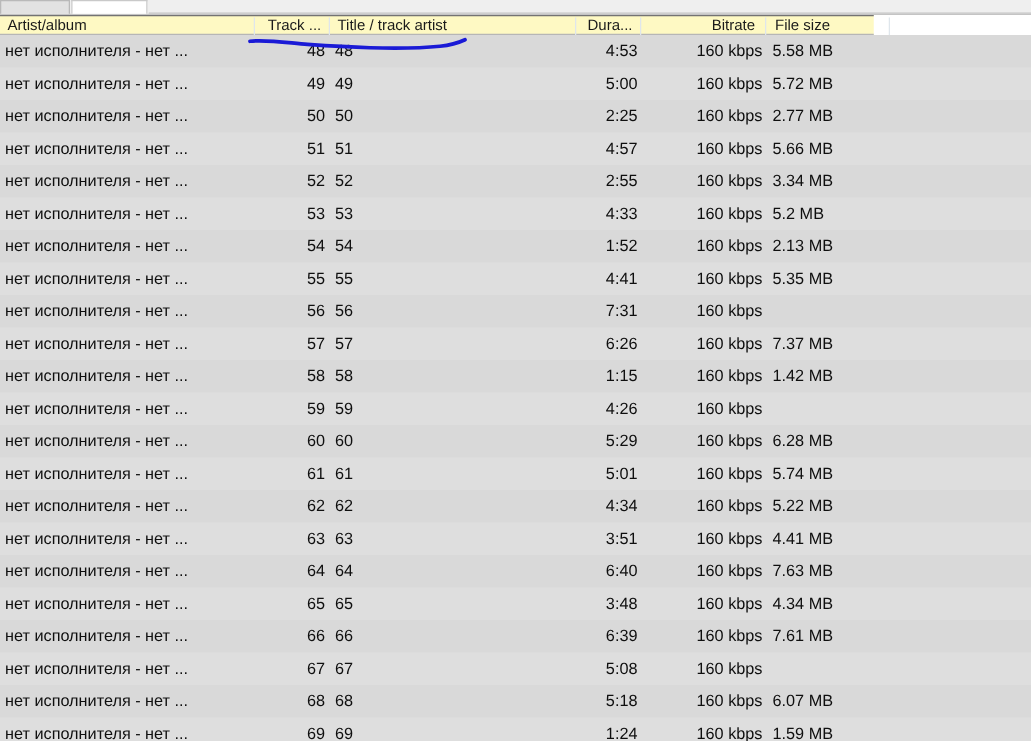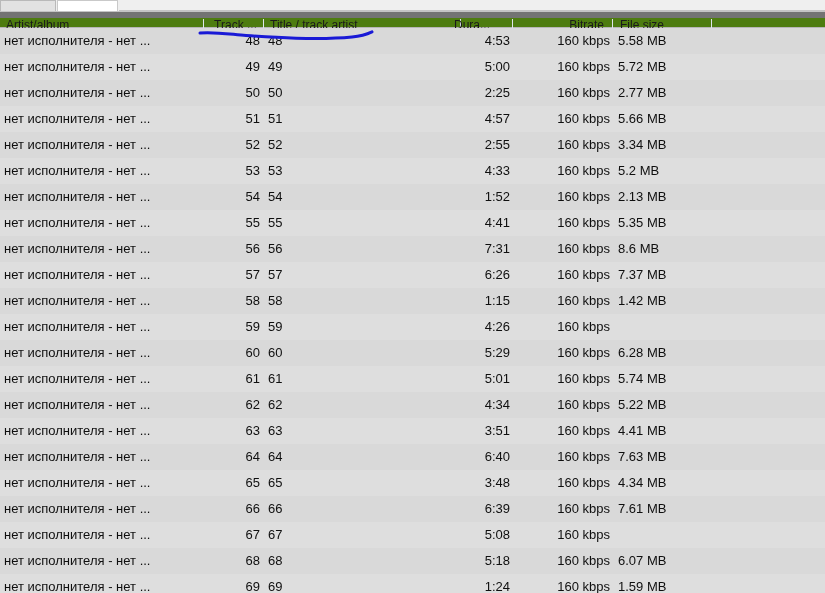"Artist/album" .col-header { background: #4d7c0f -> #fef9c3; border-top: 6px solid #737373 -> 1px solid #737373; width: 825px -> 699px }
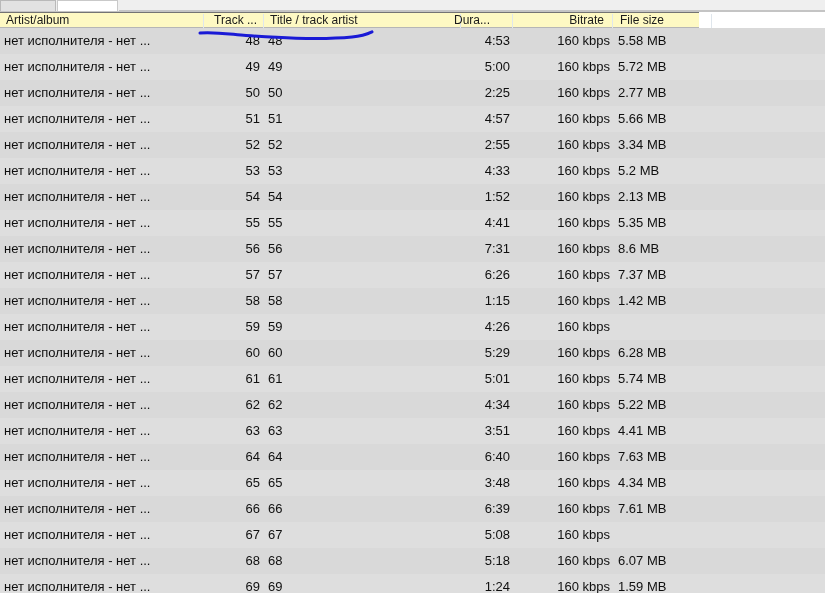"Dura..." div.cell { left: 446px -> 462px }
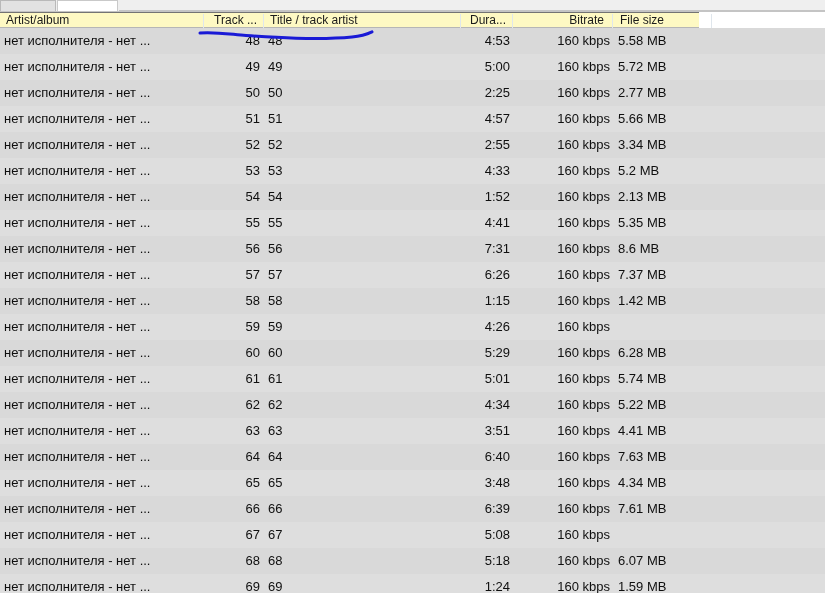"8.6 MB" div.cell { html: <div>8.6 MB</div> -> none }
